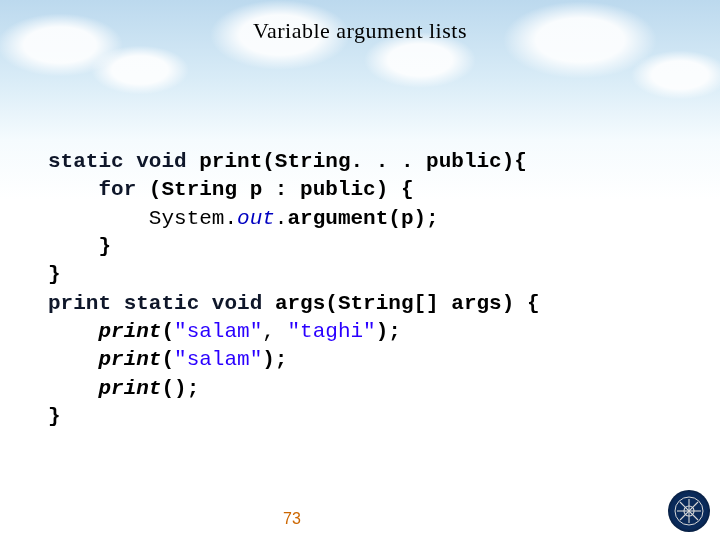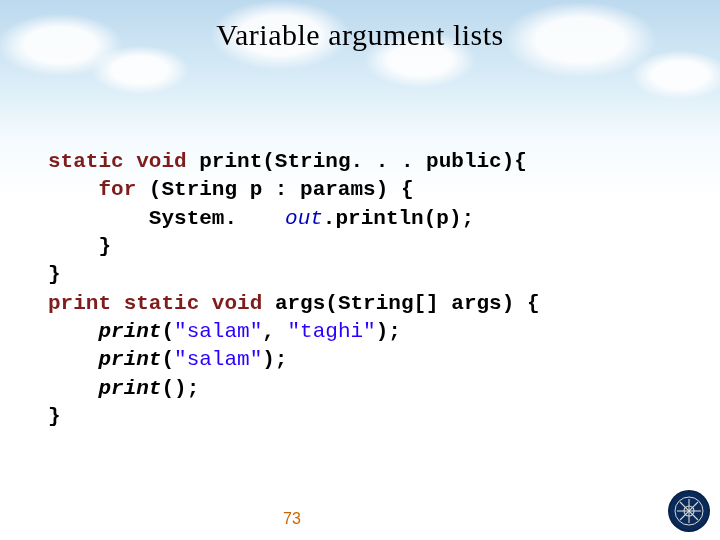"Variable argument lists" .title { font-size: 30px -> 22px }
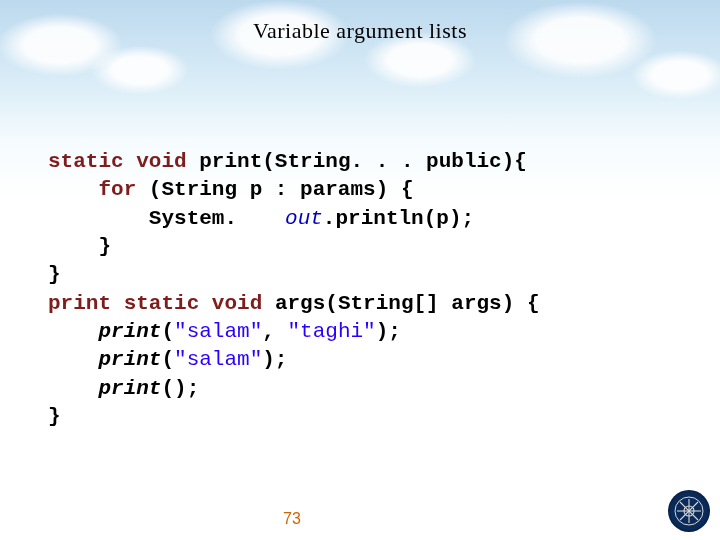"static" .kw { color: #7f1d1d -> #0f172a }
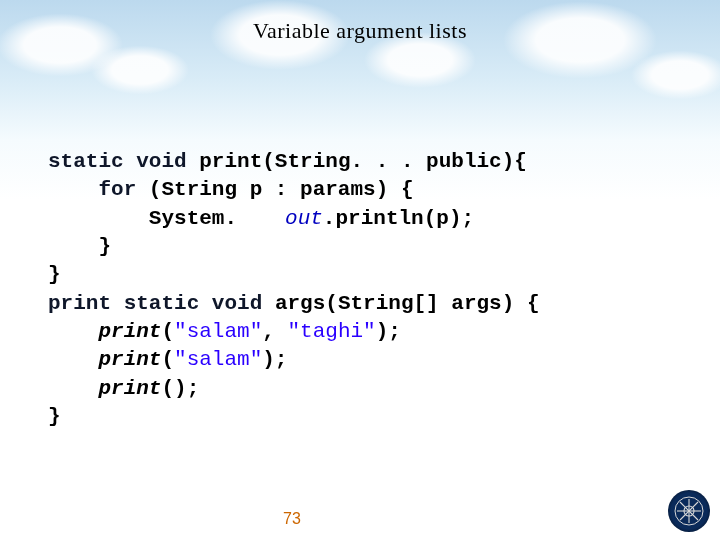"(String p : params) {" span { text: params -> public }
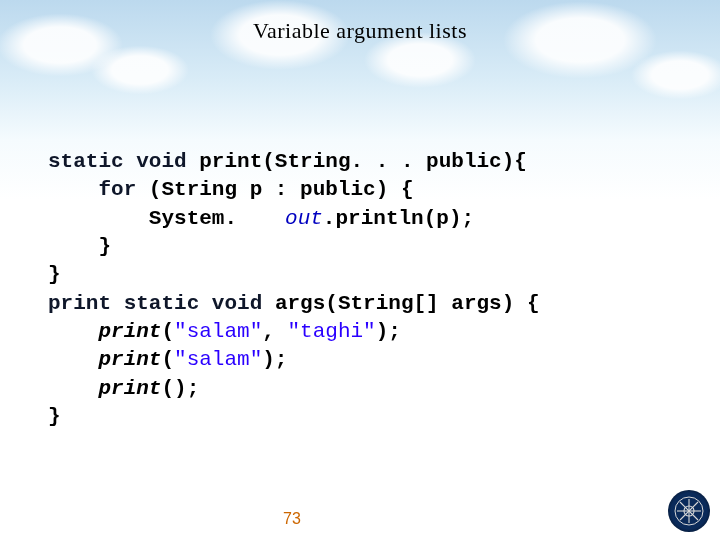"System." .plain { font-weight: bold -> normal }
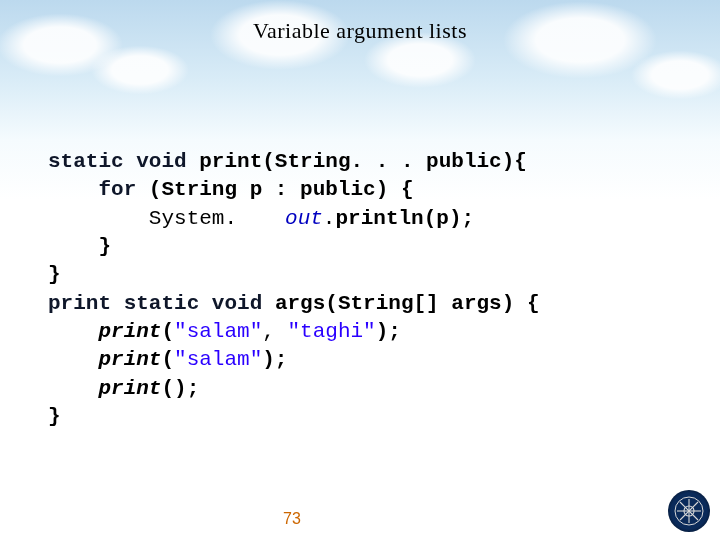"out" .field { margin-left: 48px -> none }
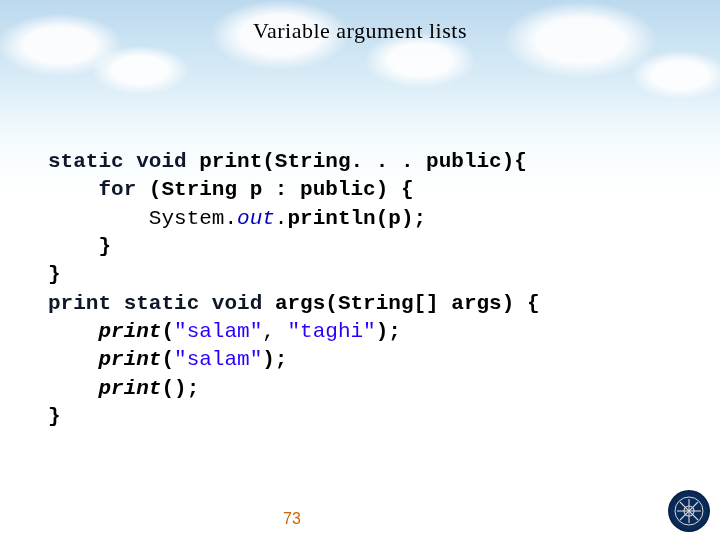"println(p);" span { text: println -> argument }
